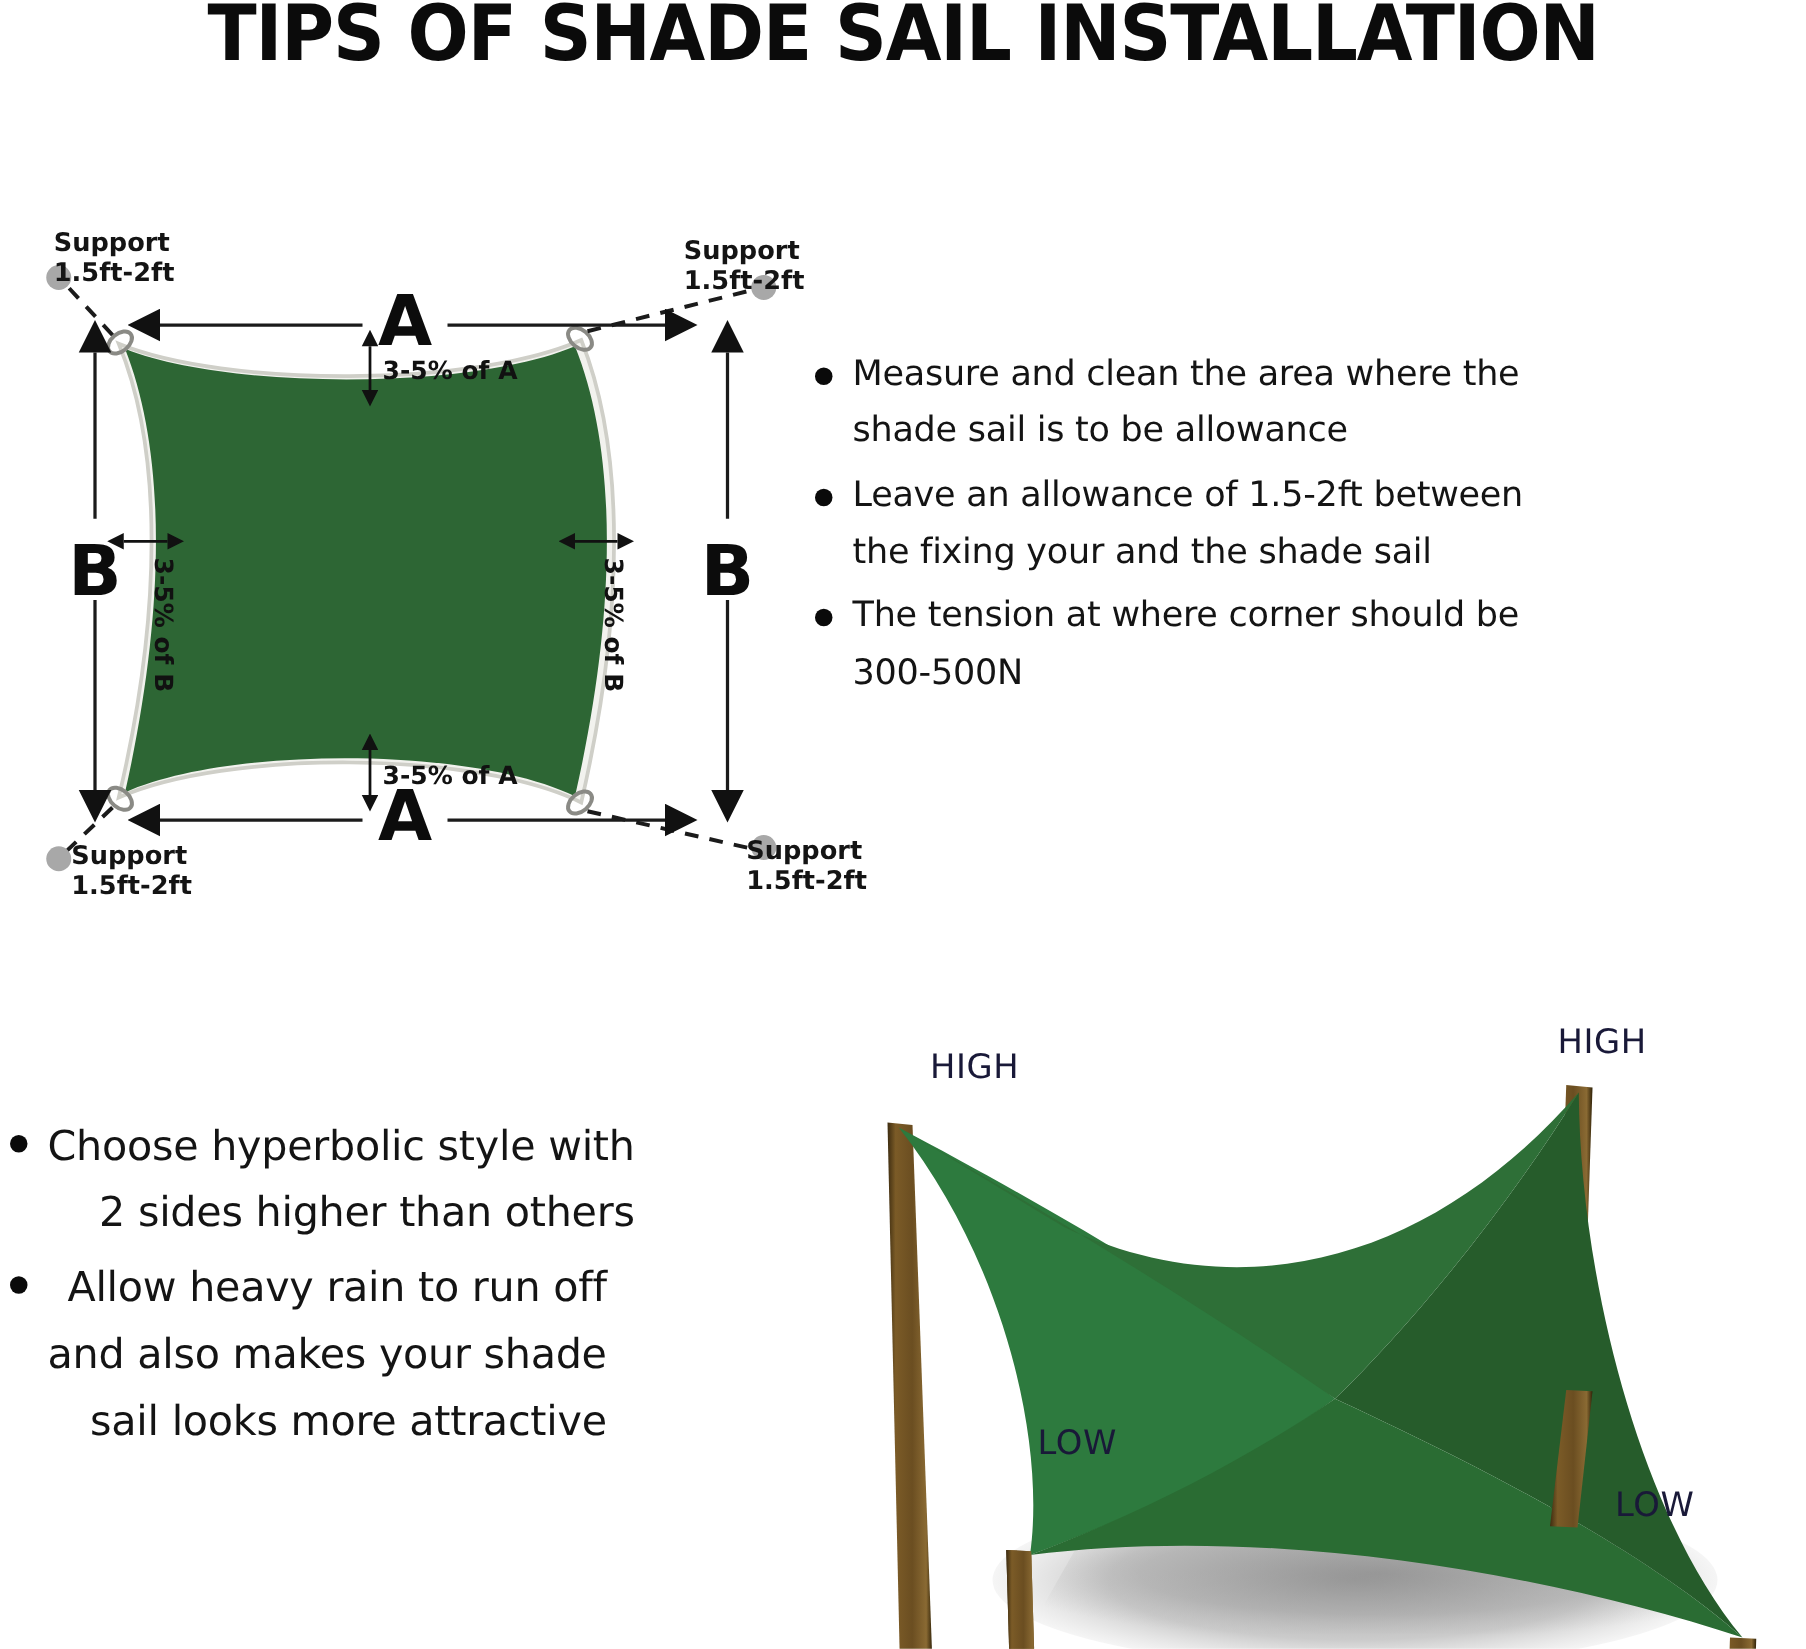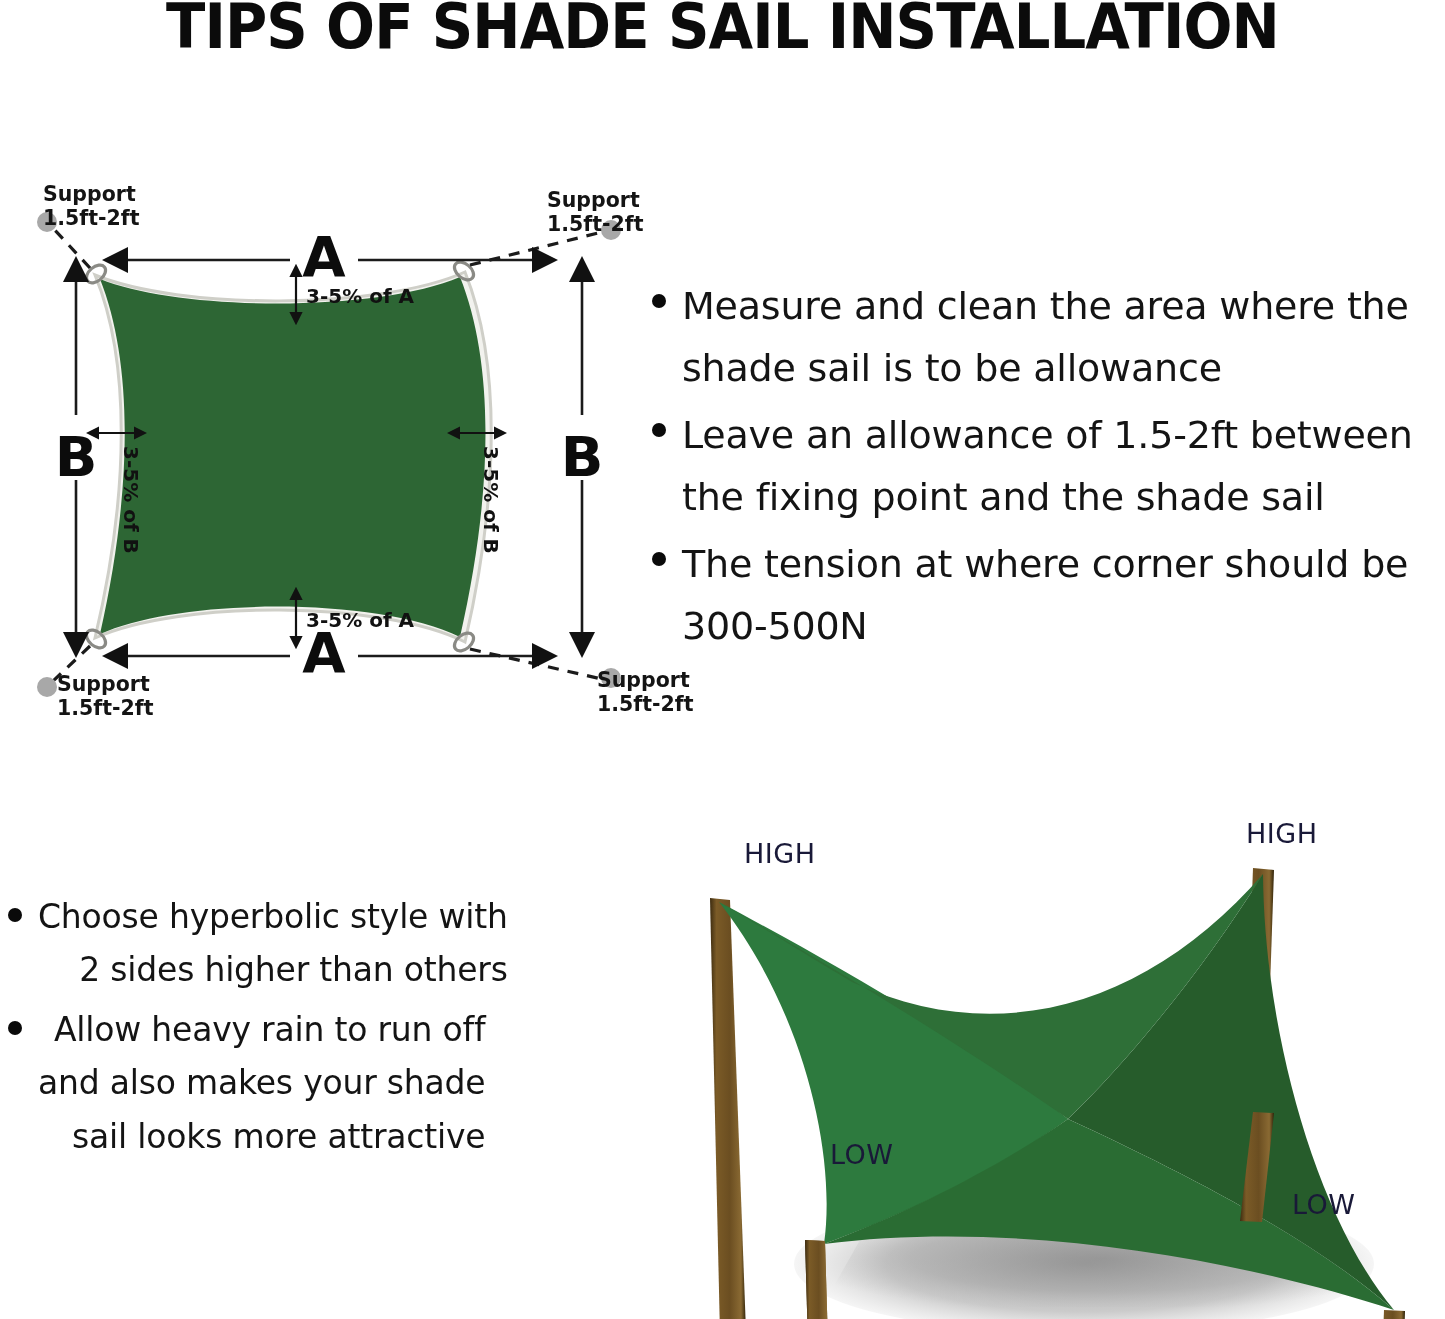"Measure and clean the area" .bullet-text { font-size: 38px -> 28px }
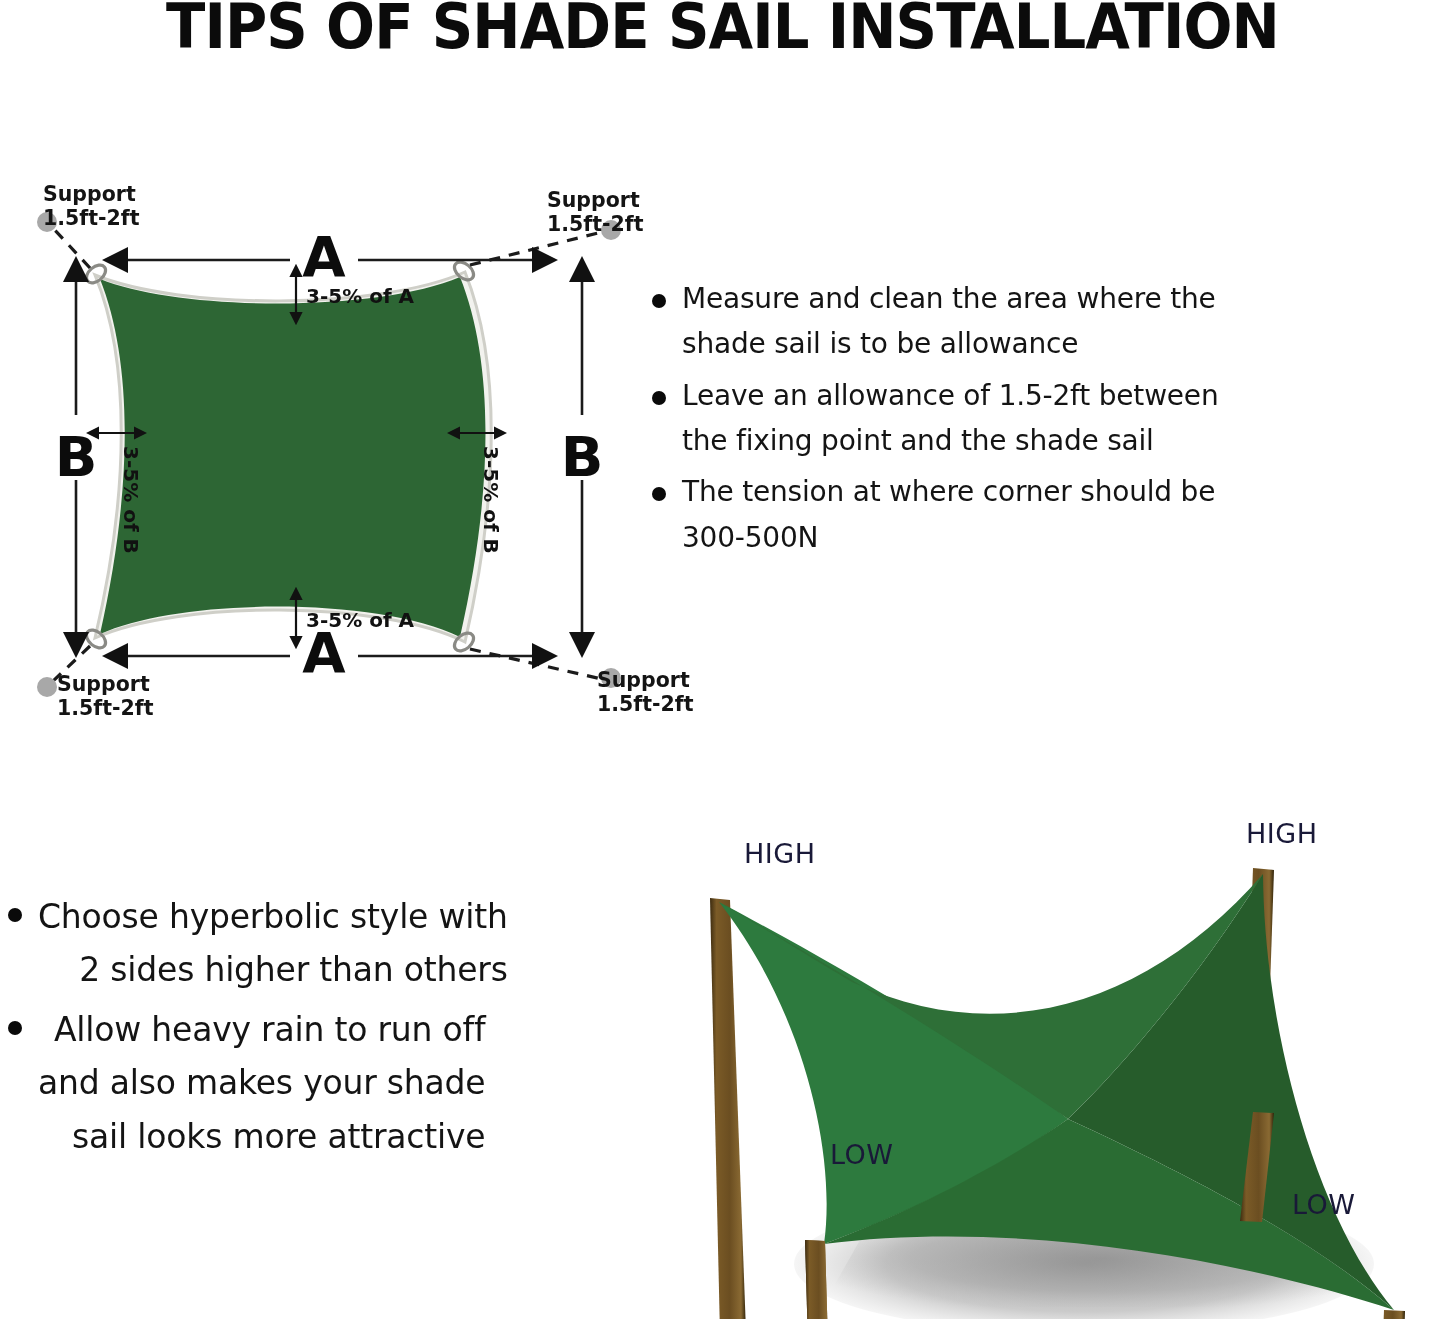"the fixing point and the" span { text: point -> your }
